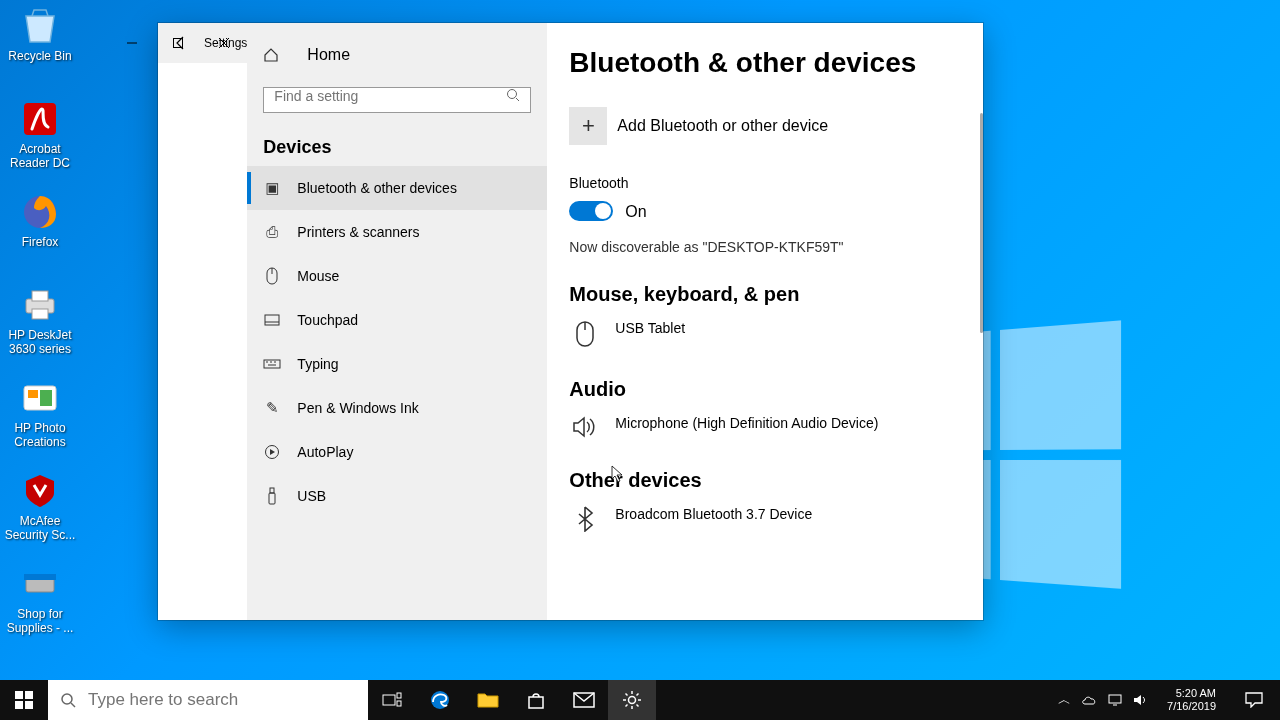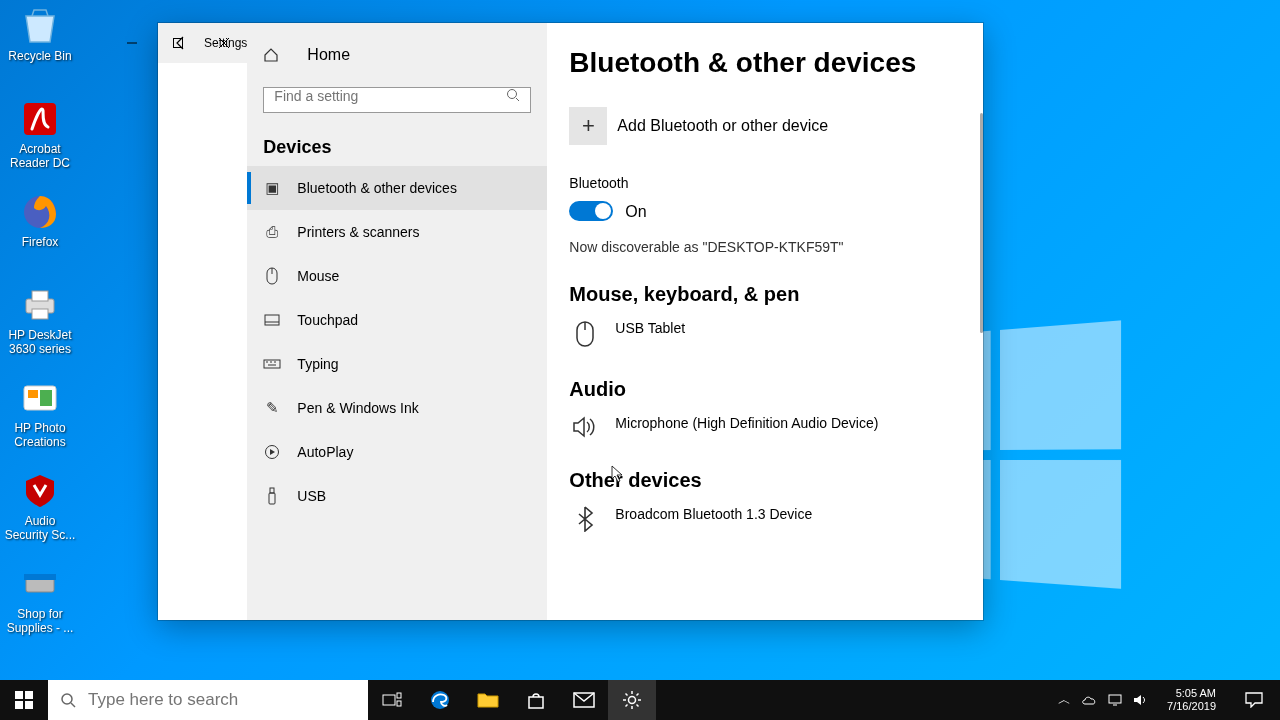"Audio Security Sc..." div.label { text: Audio -> McAfee }
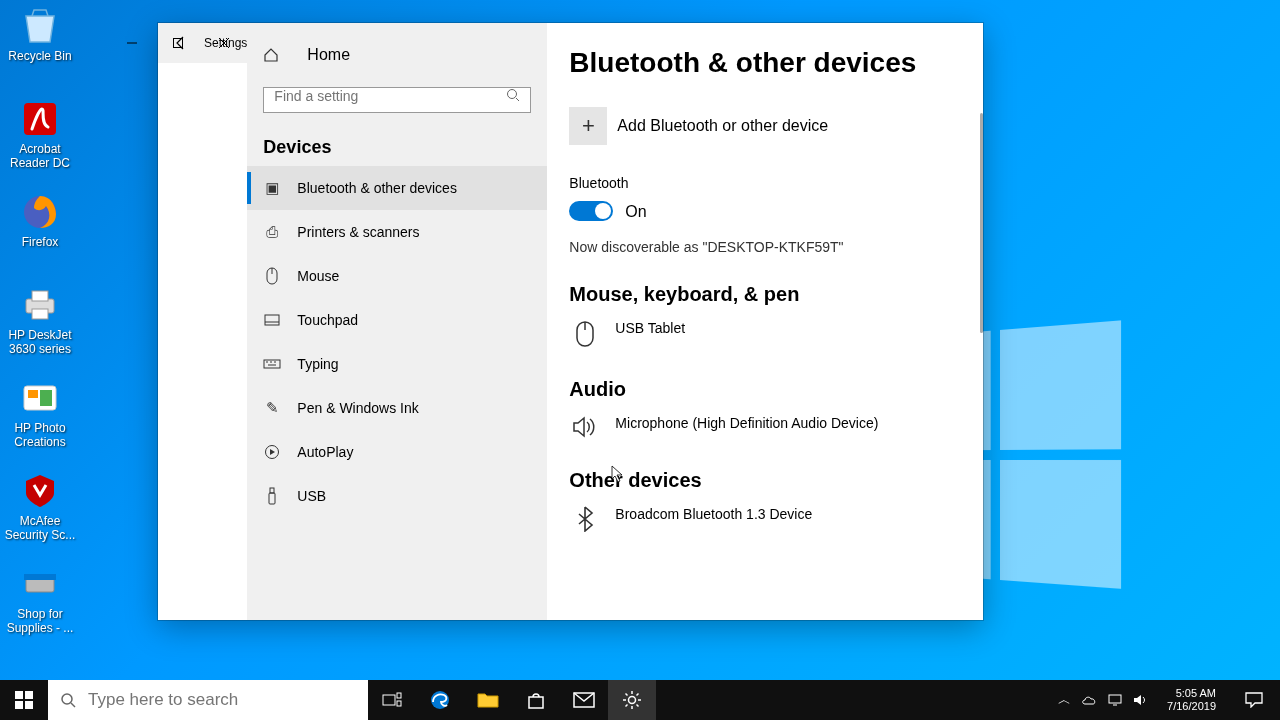"Broadcom Bluetooth 1.3 Device" span { text: 1.3 -> 3.7 }
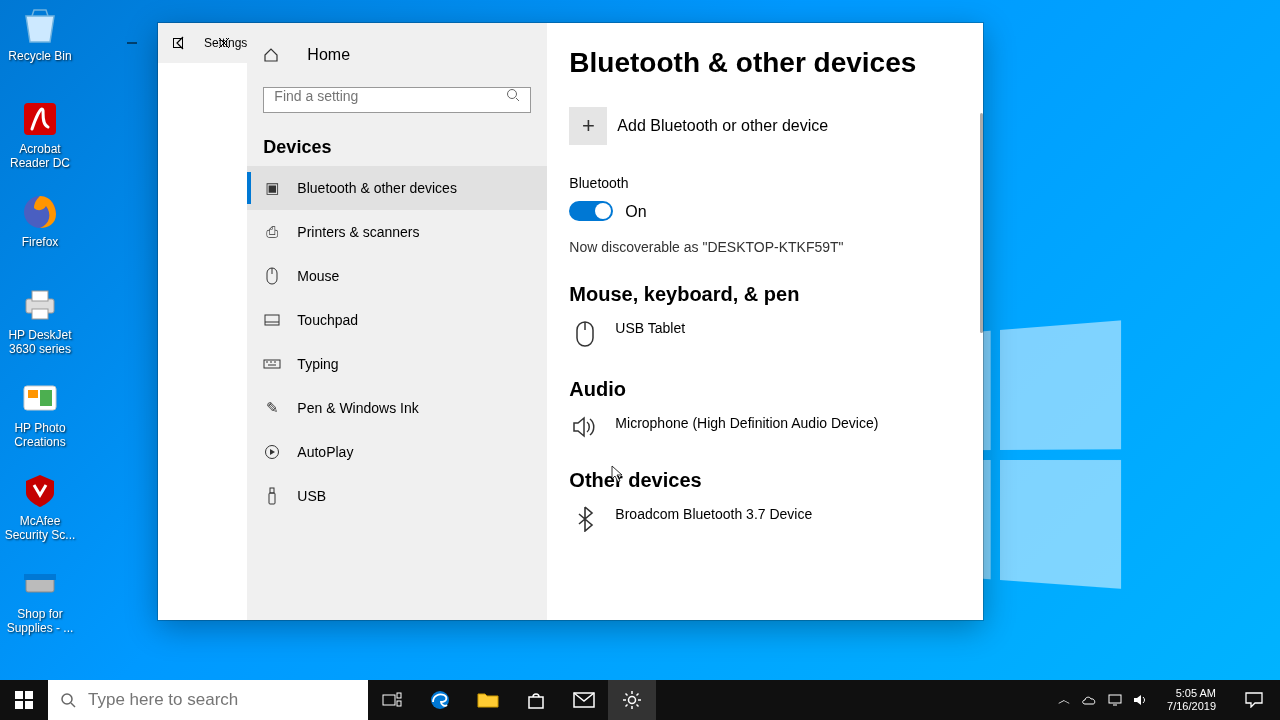"5:05 AM" div { text: 5:05 -> 5:20 }
